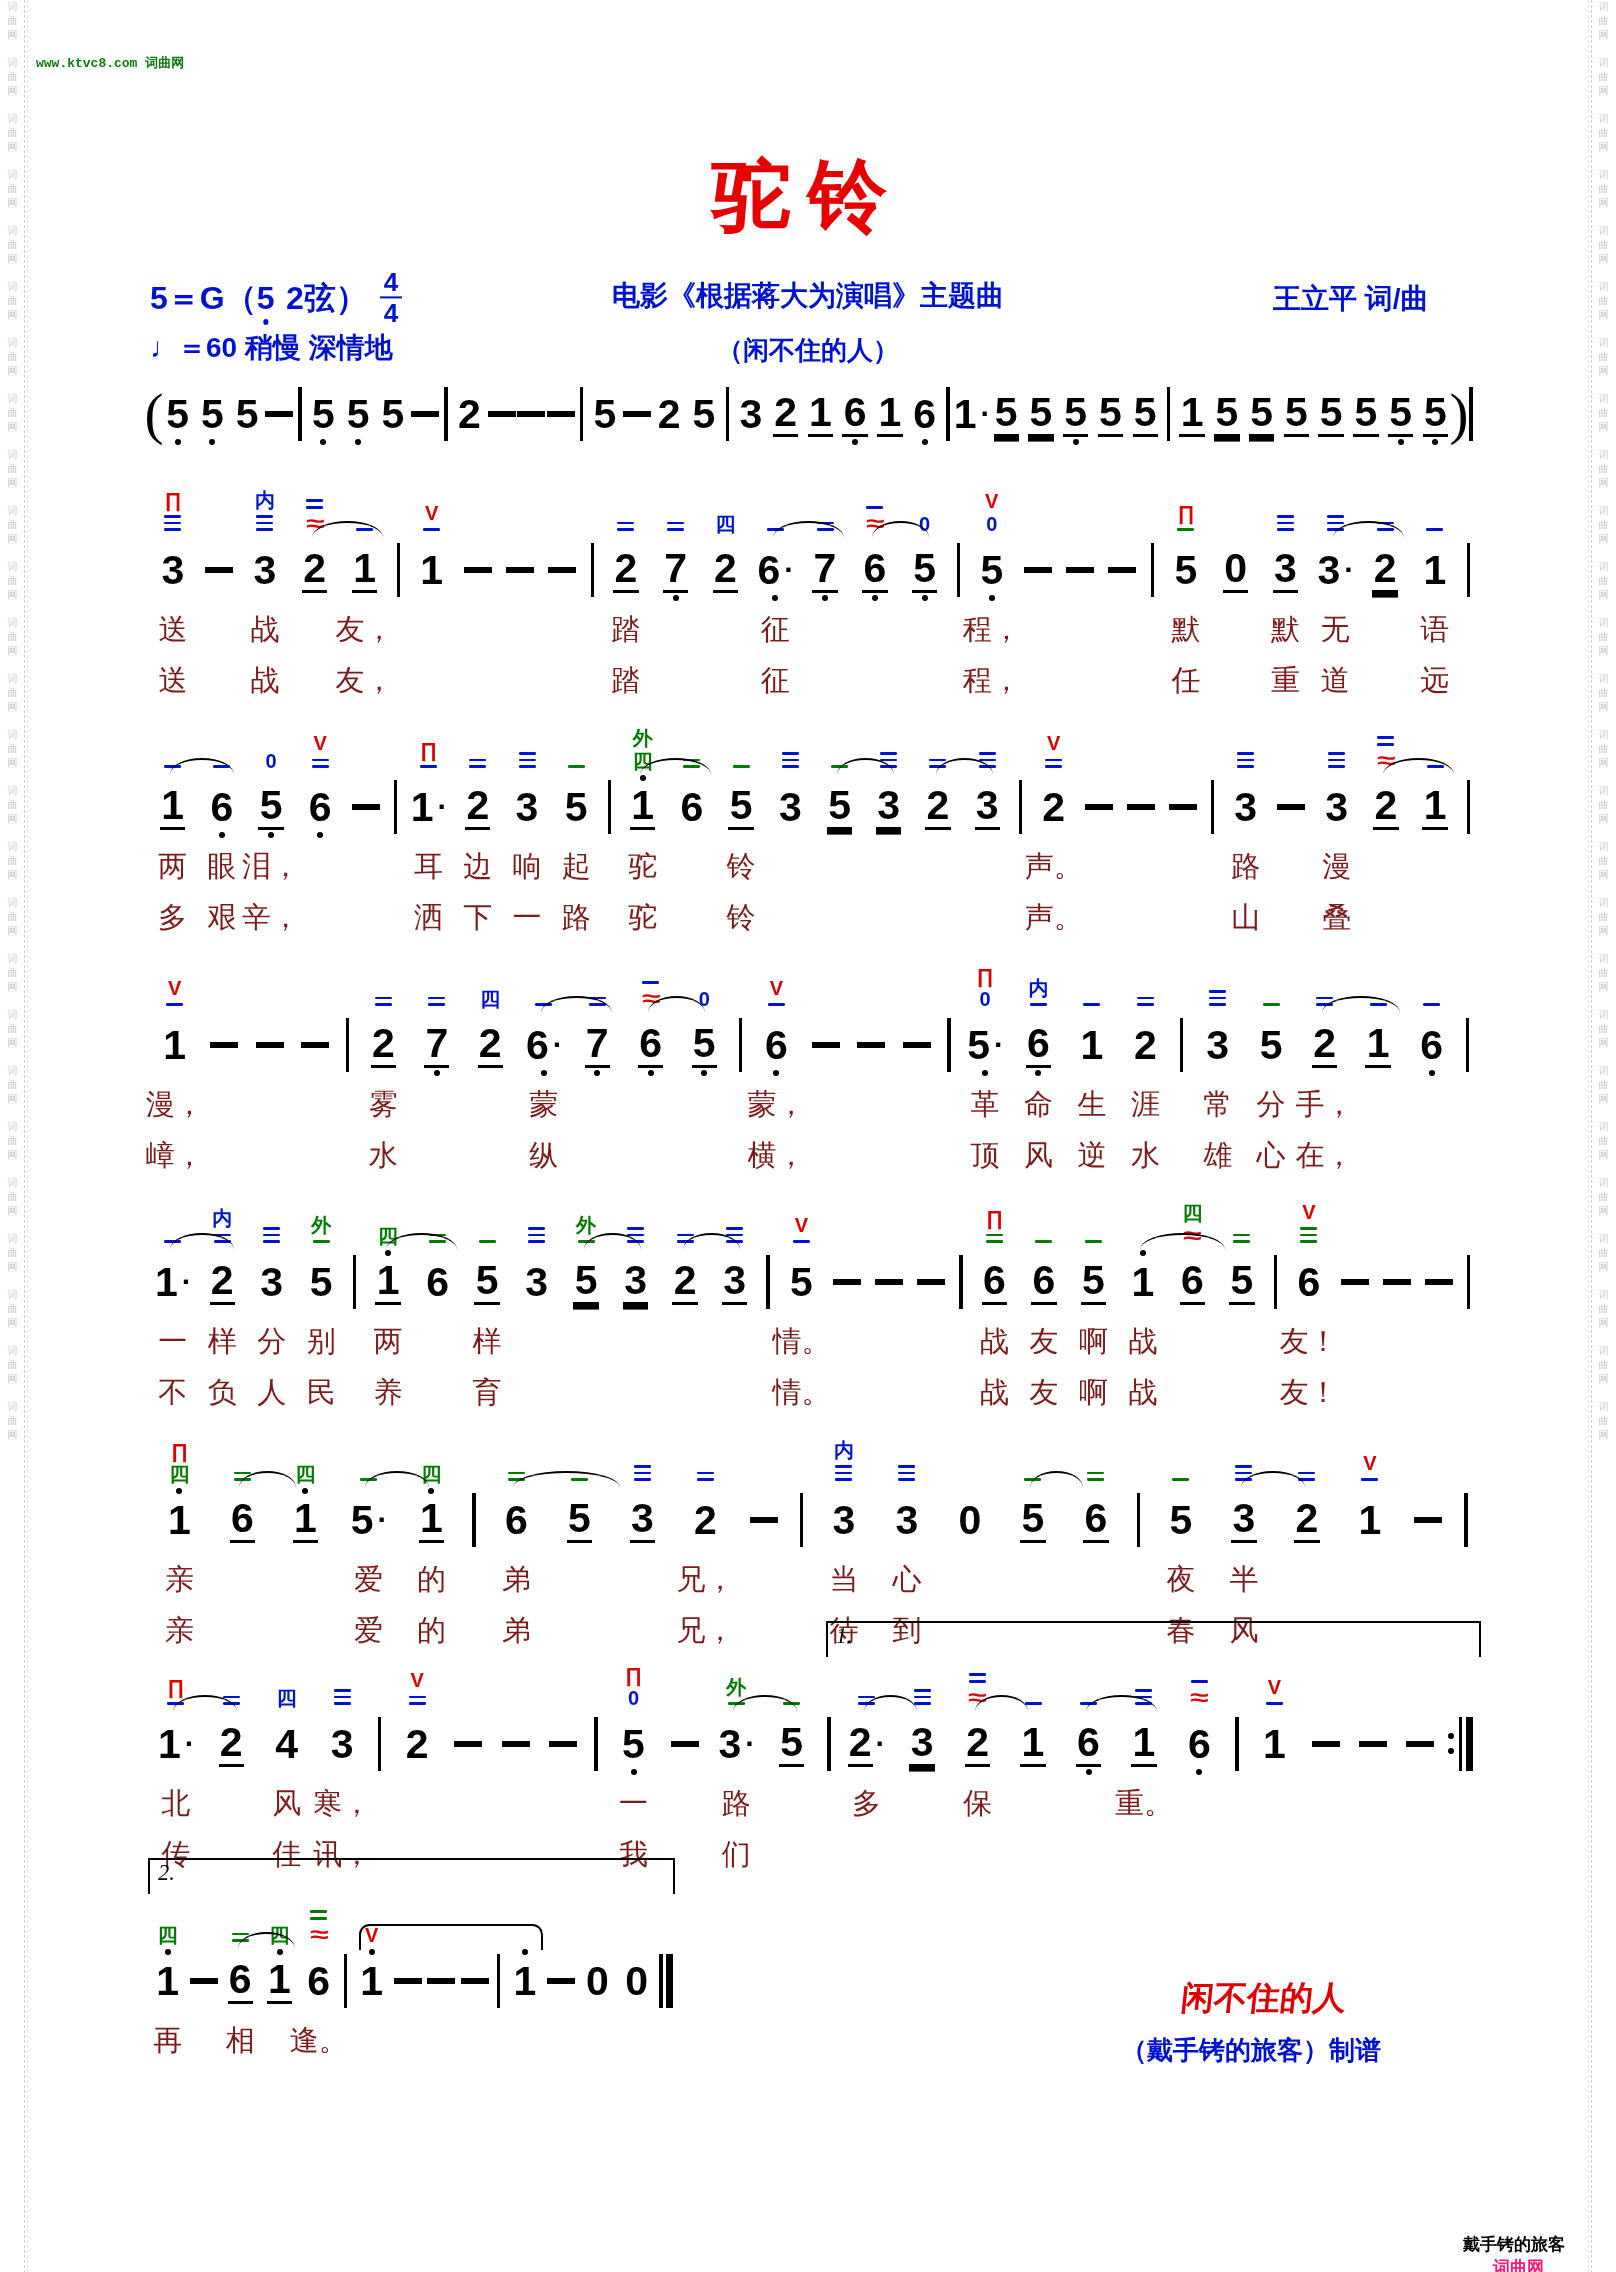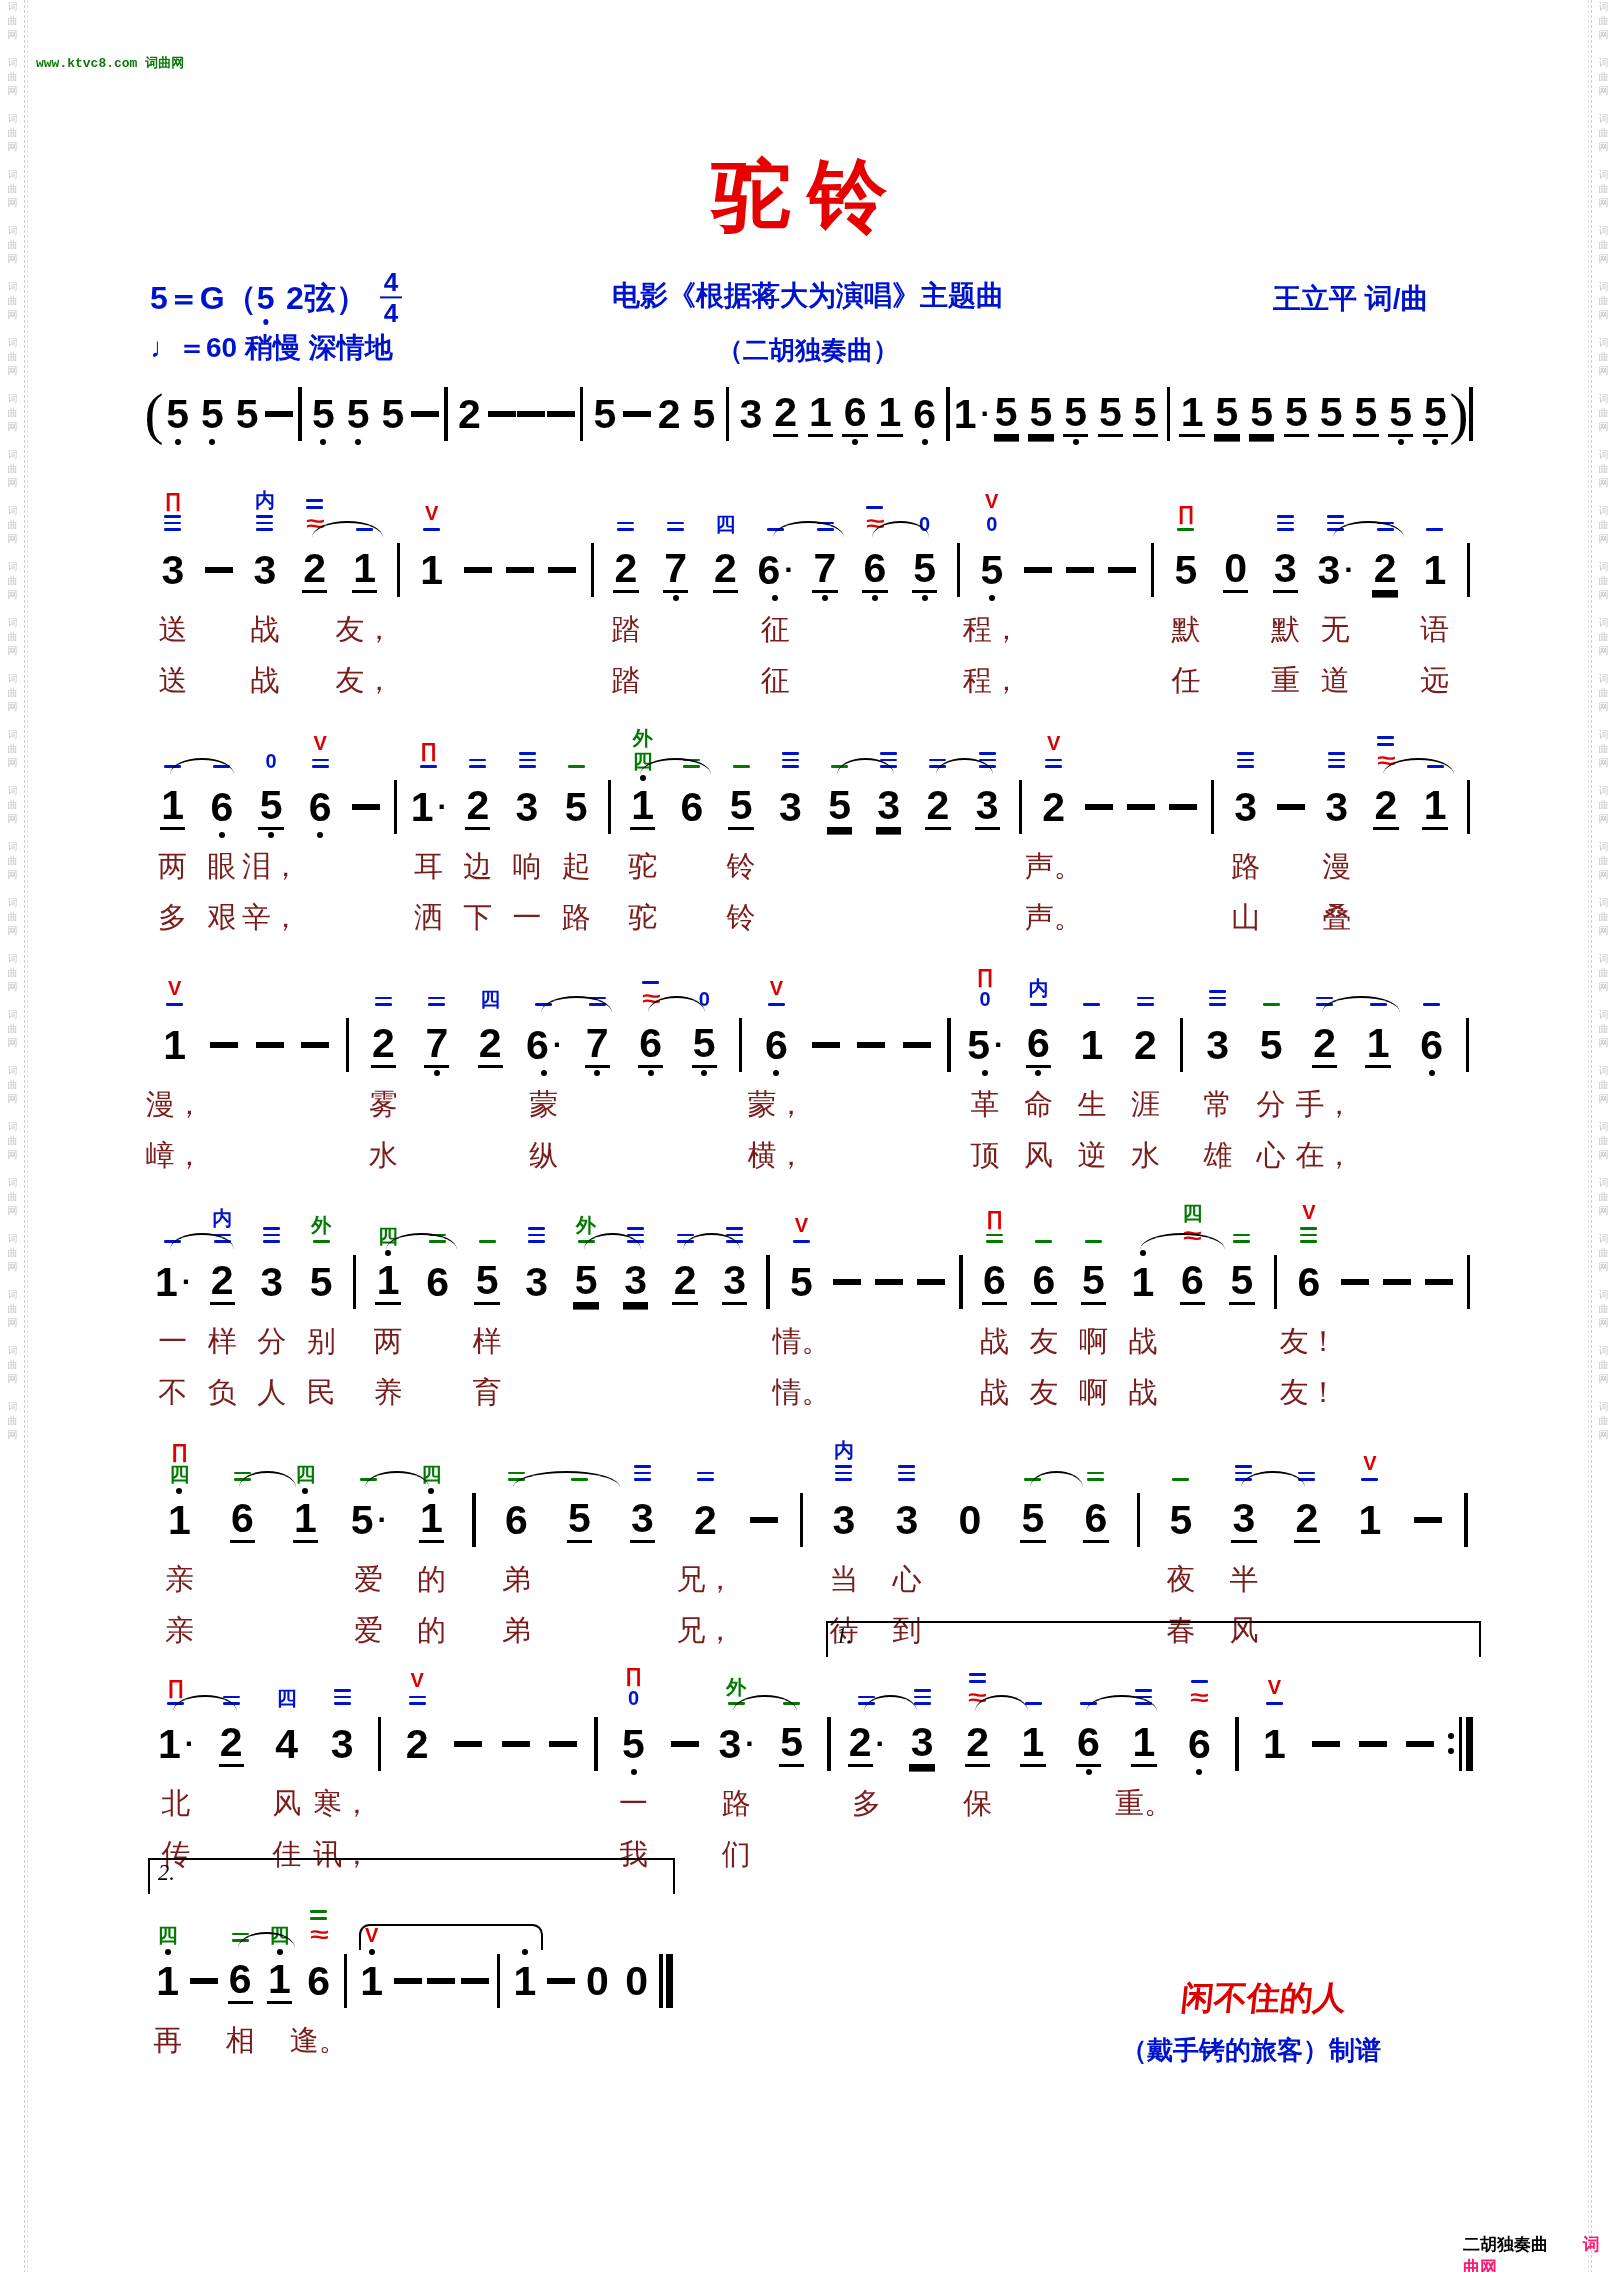"（二胡独奏曲）" div.subtitle2 { text: 二胡独奏曲 -> 闲不住的人 }
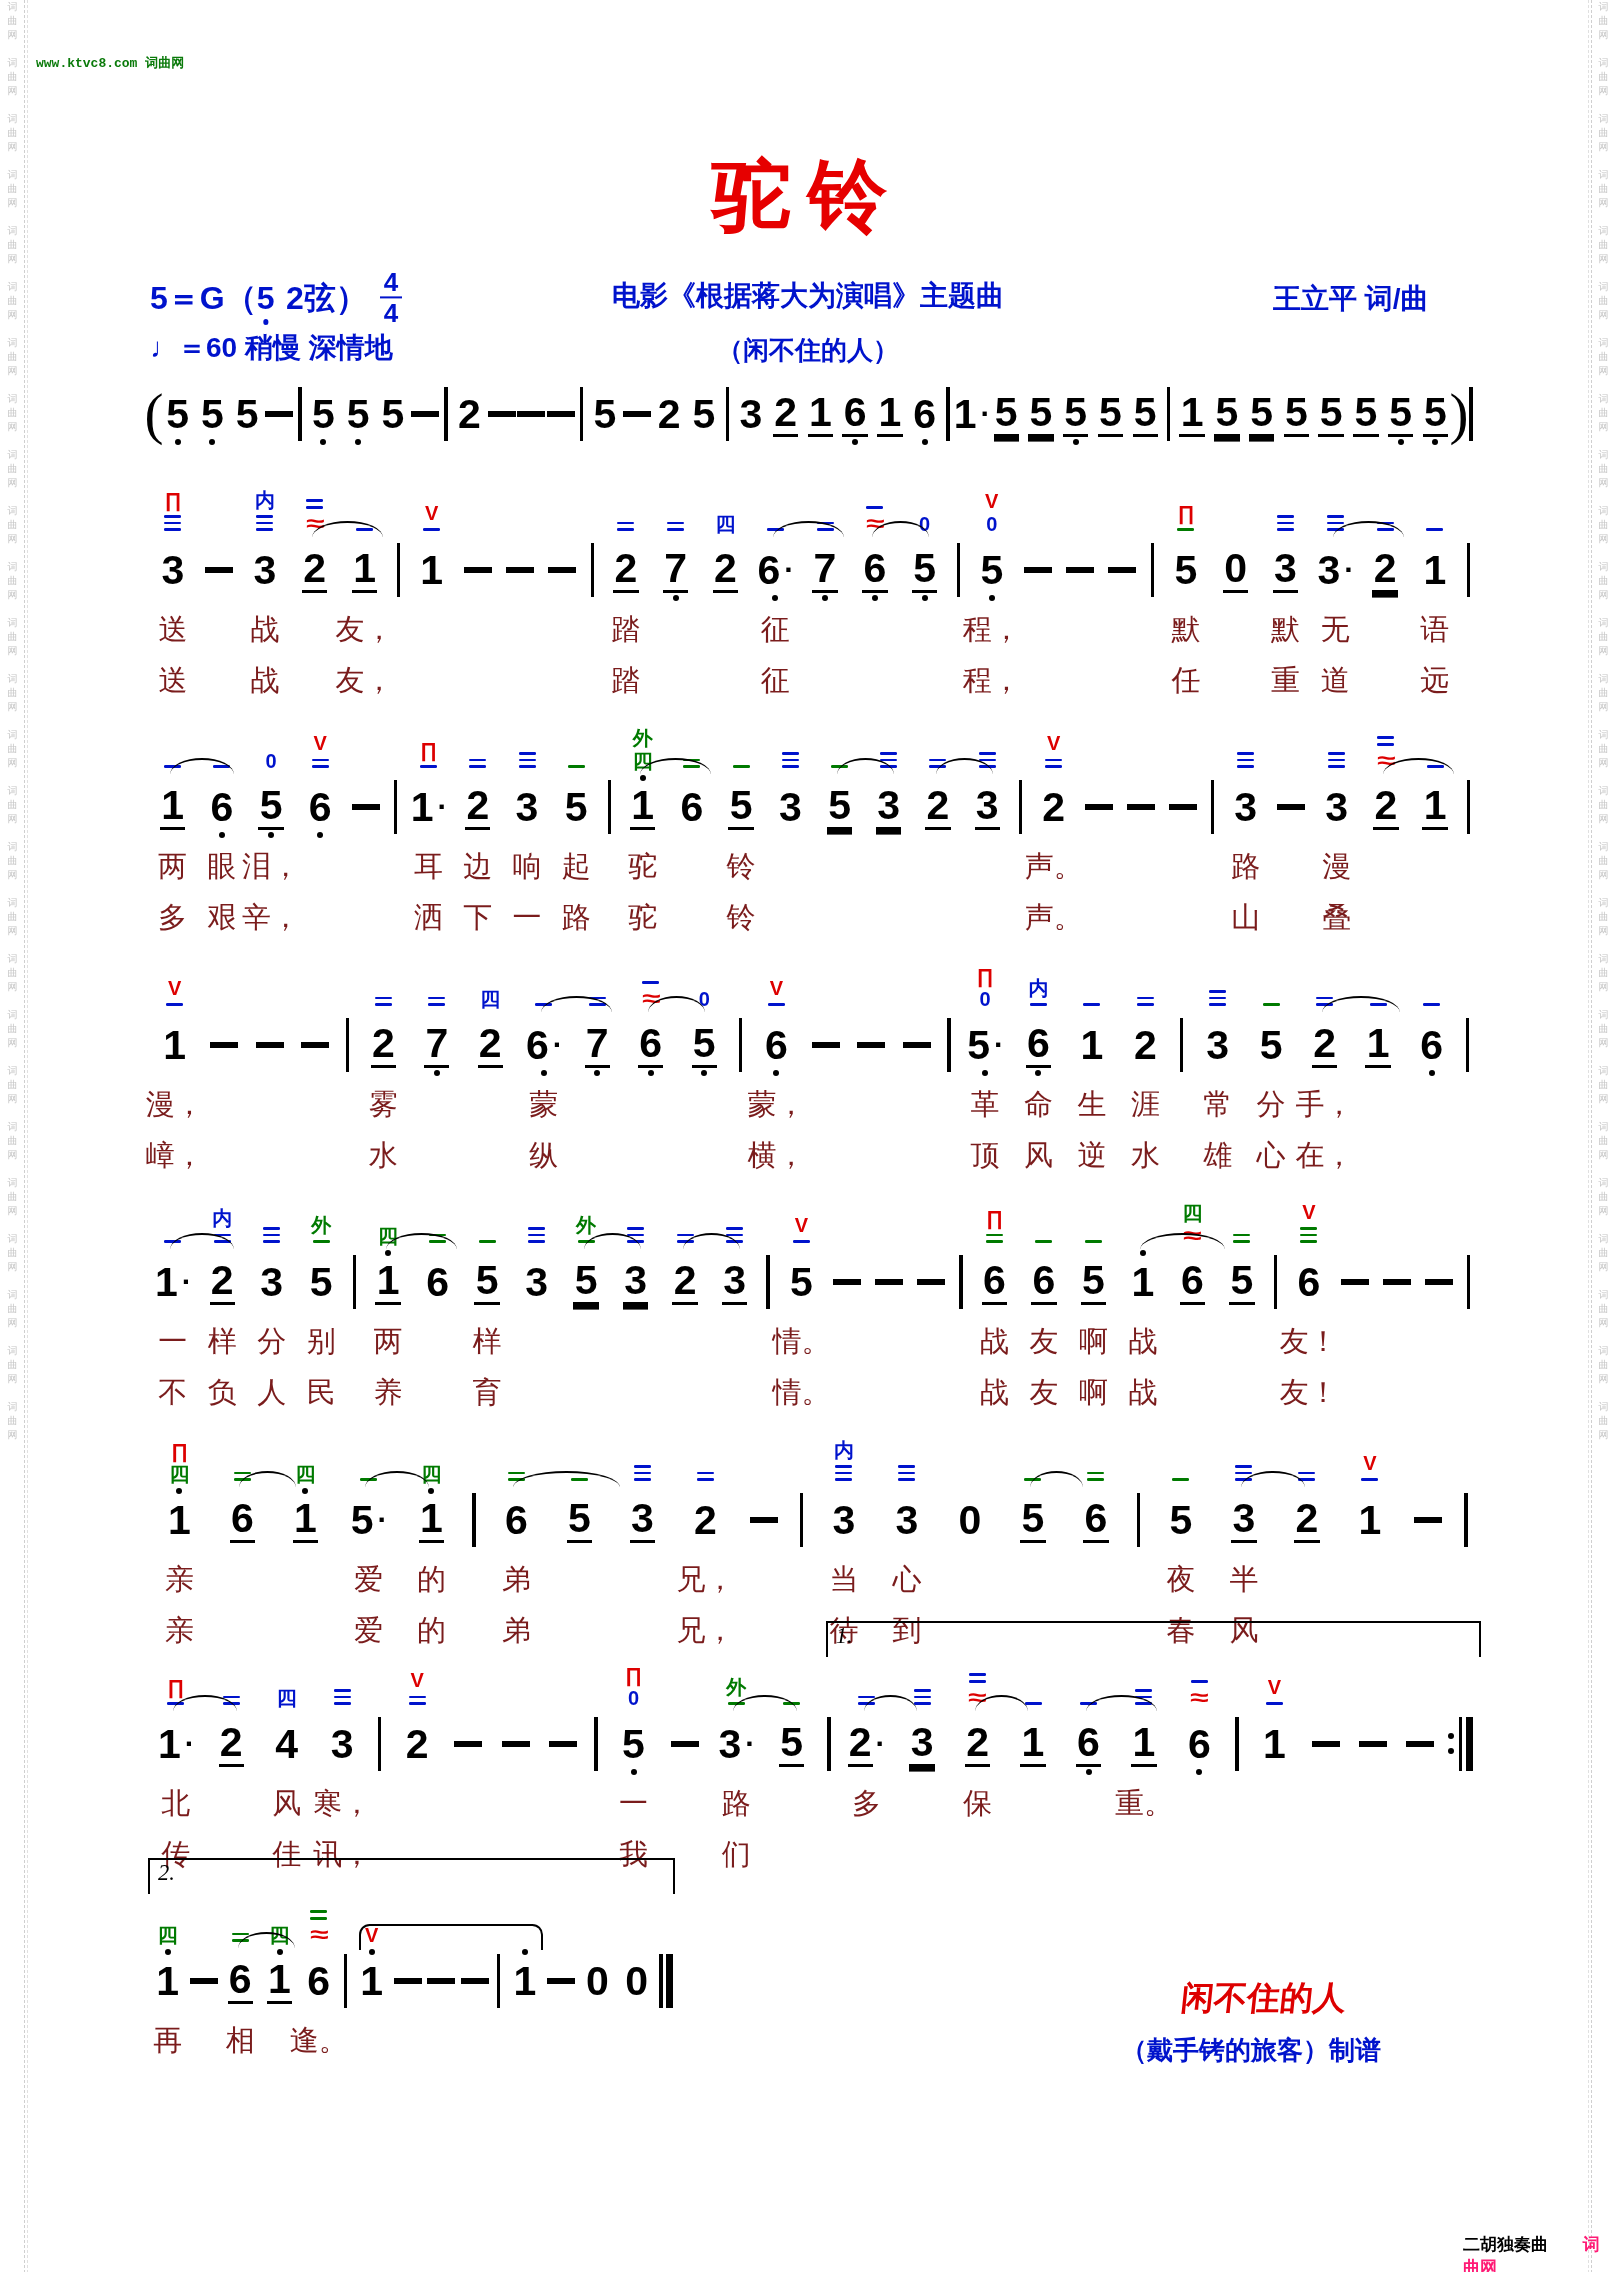"二胡独奏曲" span.src { text: 二胡独奏曲 -> 戴手铐的旅客 }
